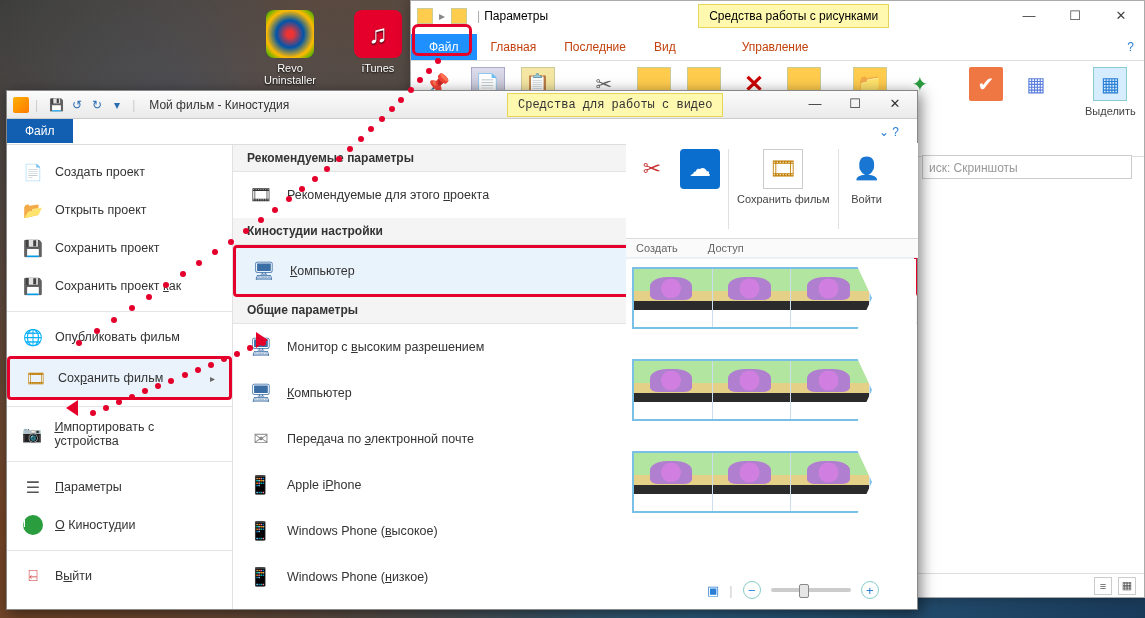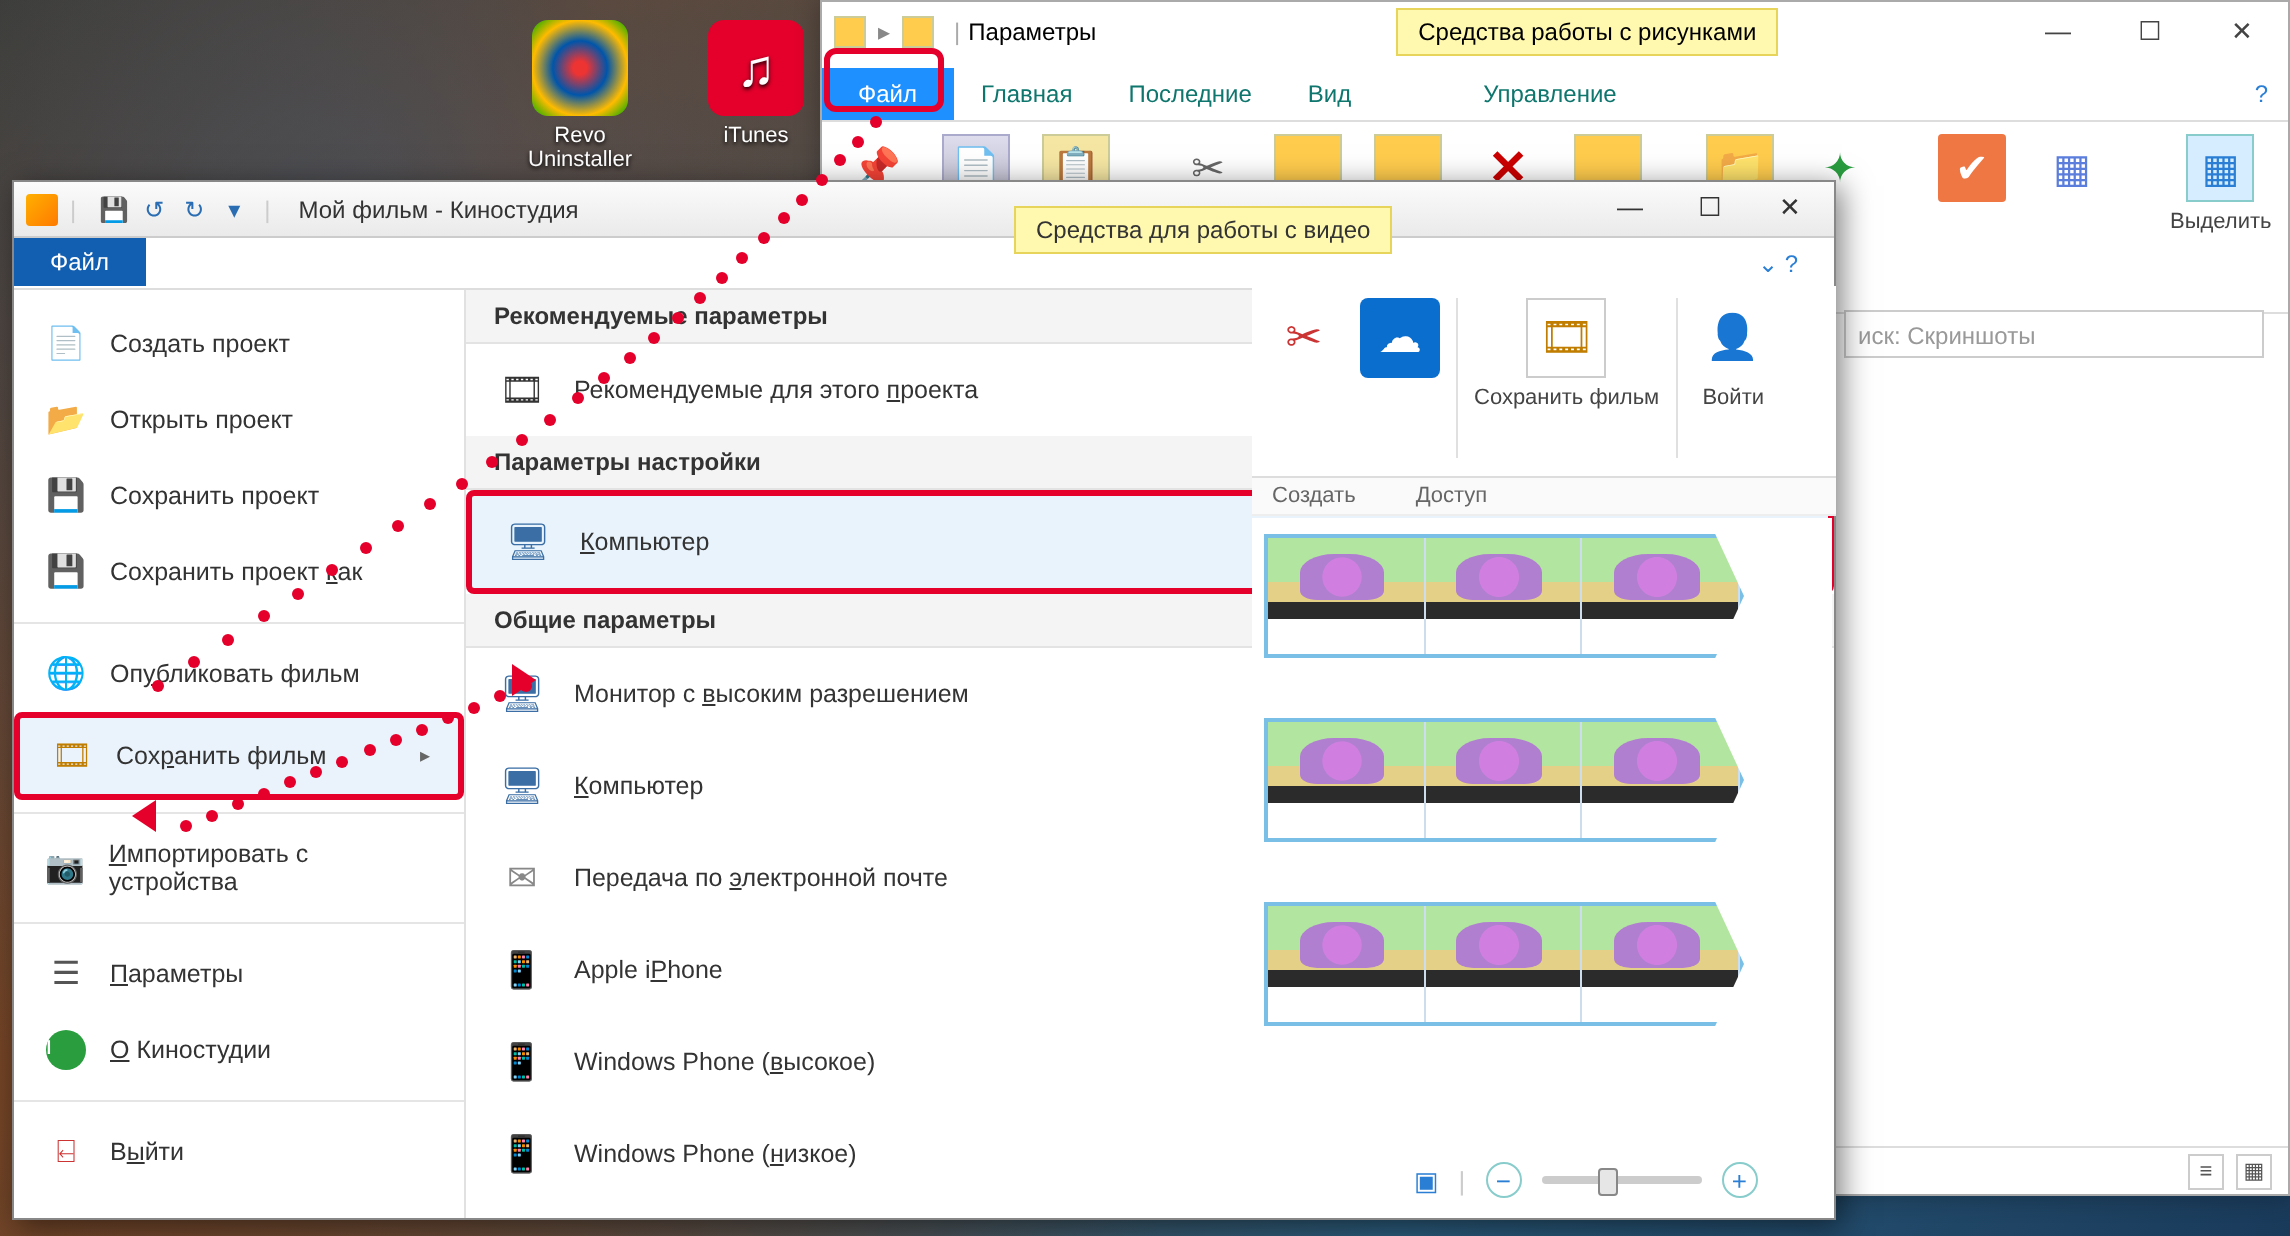"Главная" .explorer .tabs .t { color: #0f766e -> #c2410c }
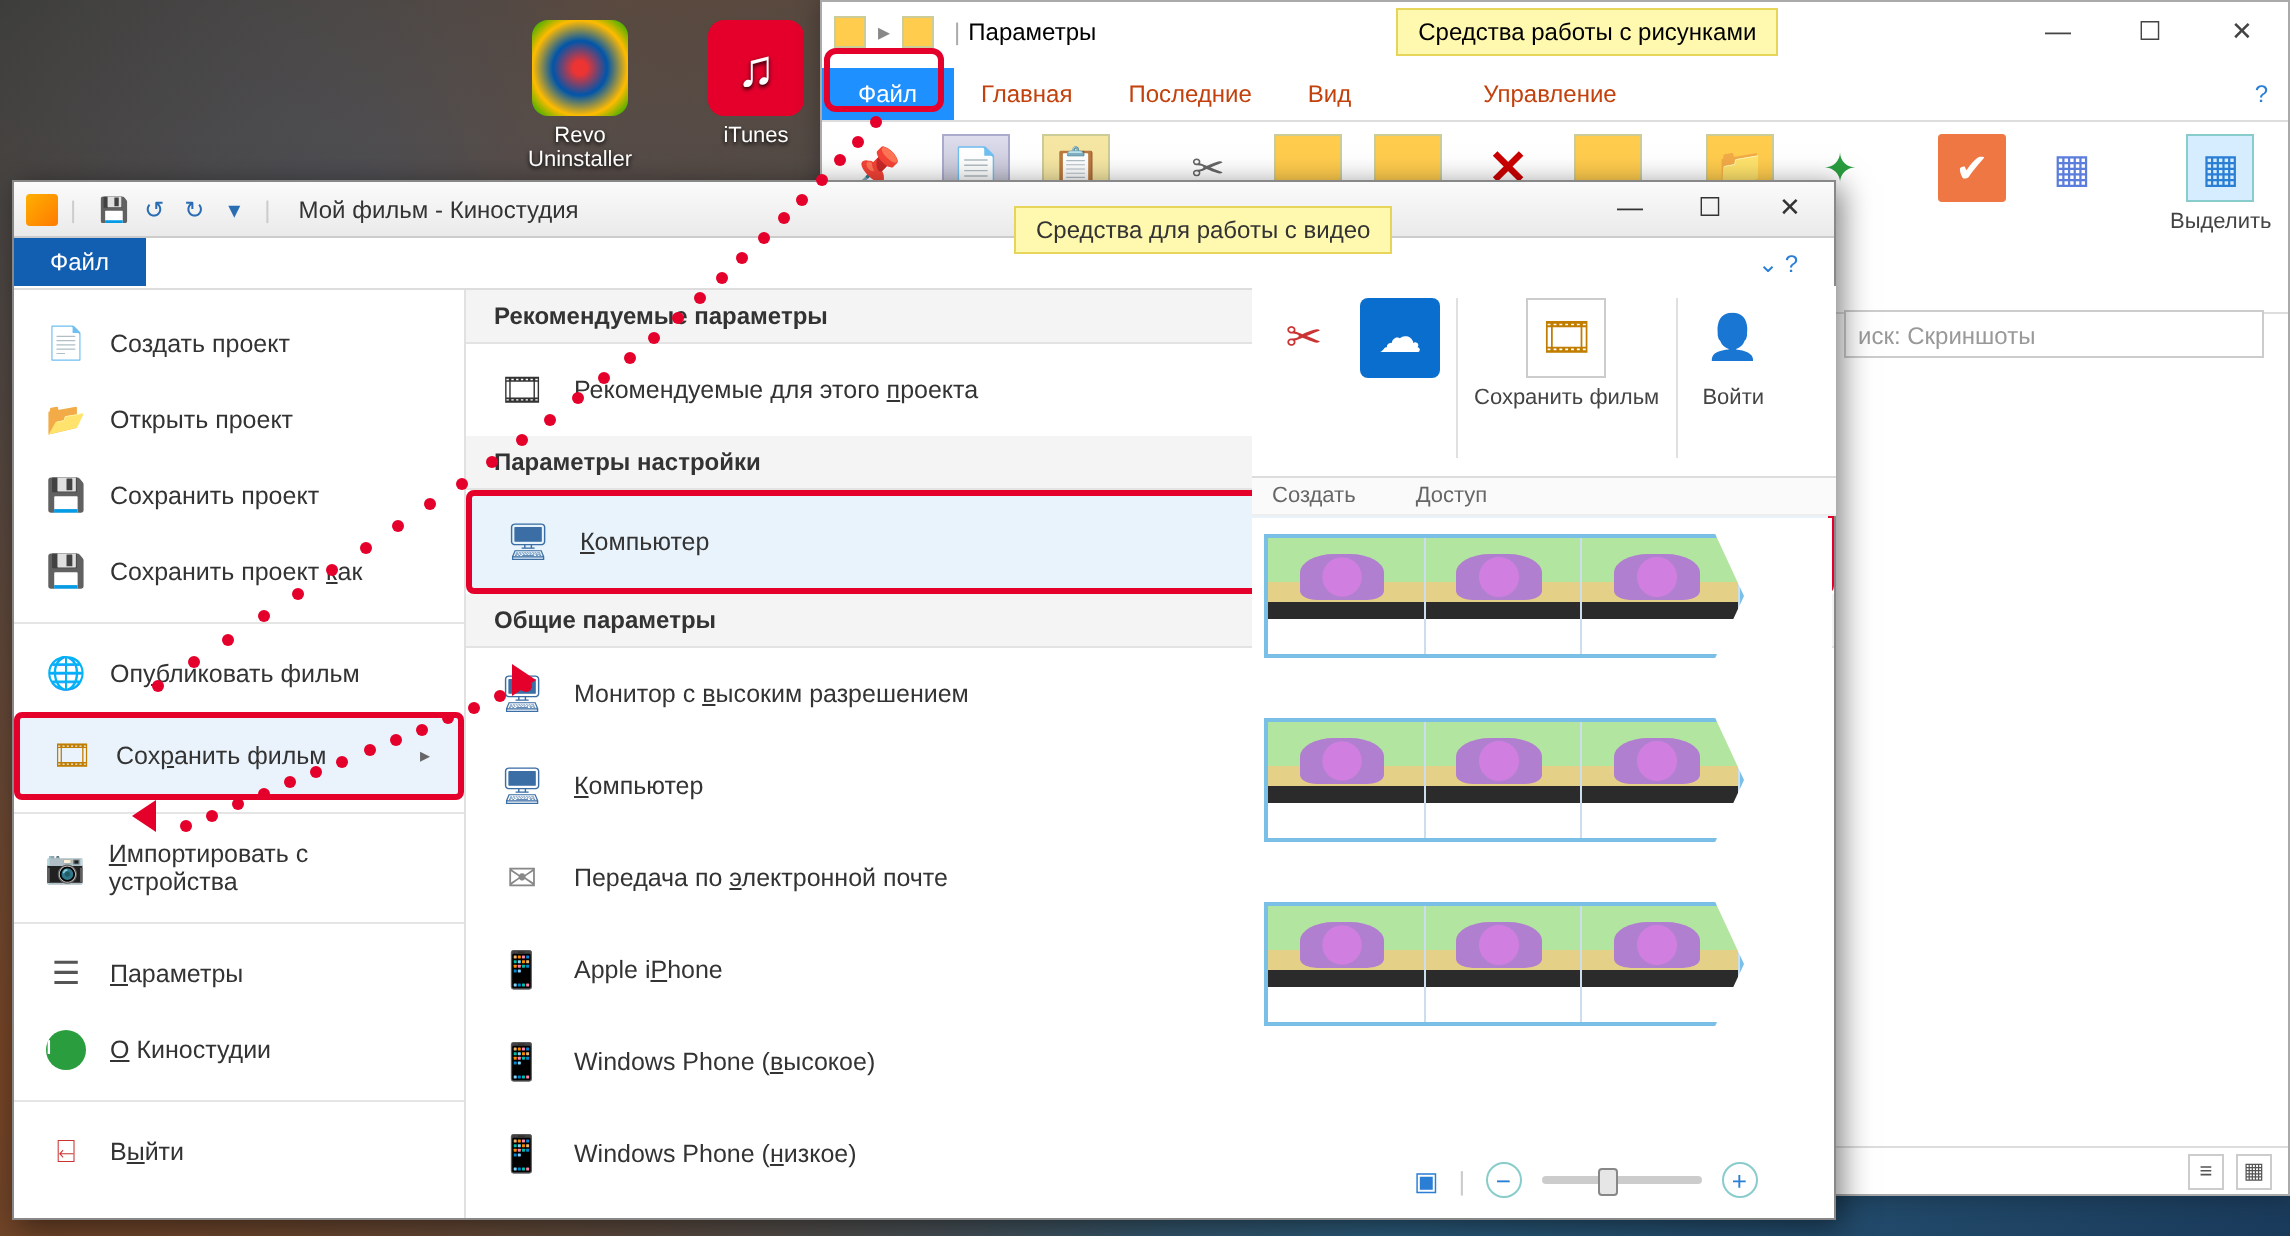"Средства для работы с видео" .mm .title .yellow-tab { font-family: none -> Liberation Mono, monospace; top: 12px -> 2px }
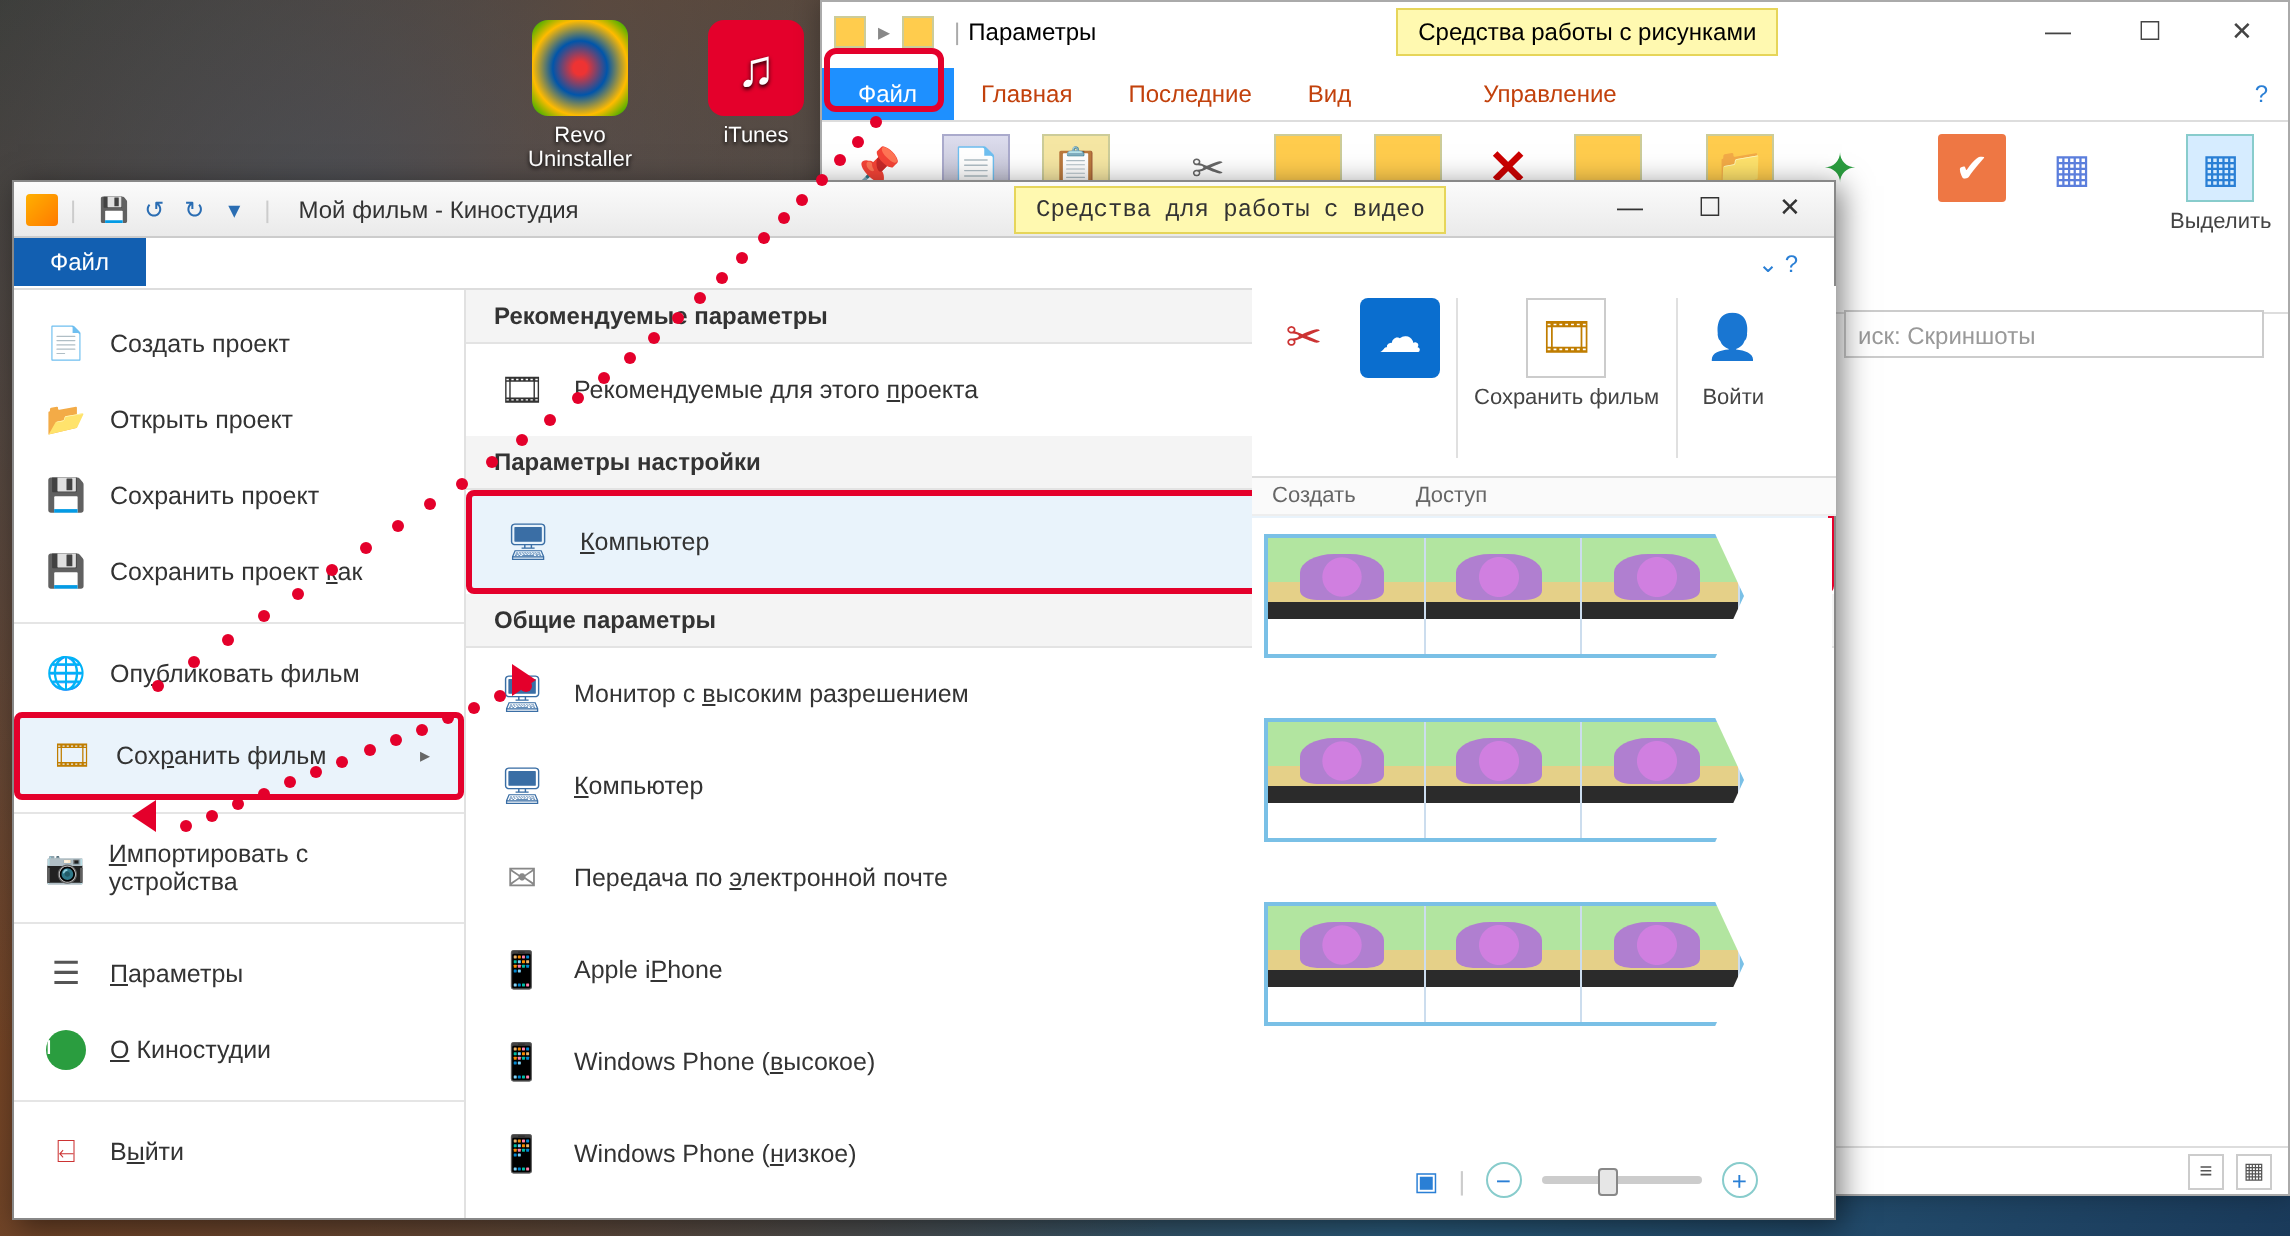"Параметры настройки" div.section-h { text: Параметры -> Киностудии }
